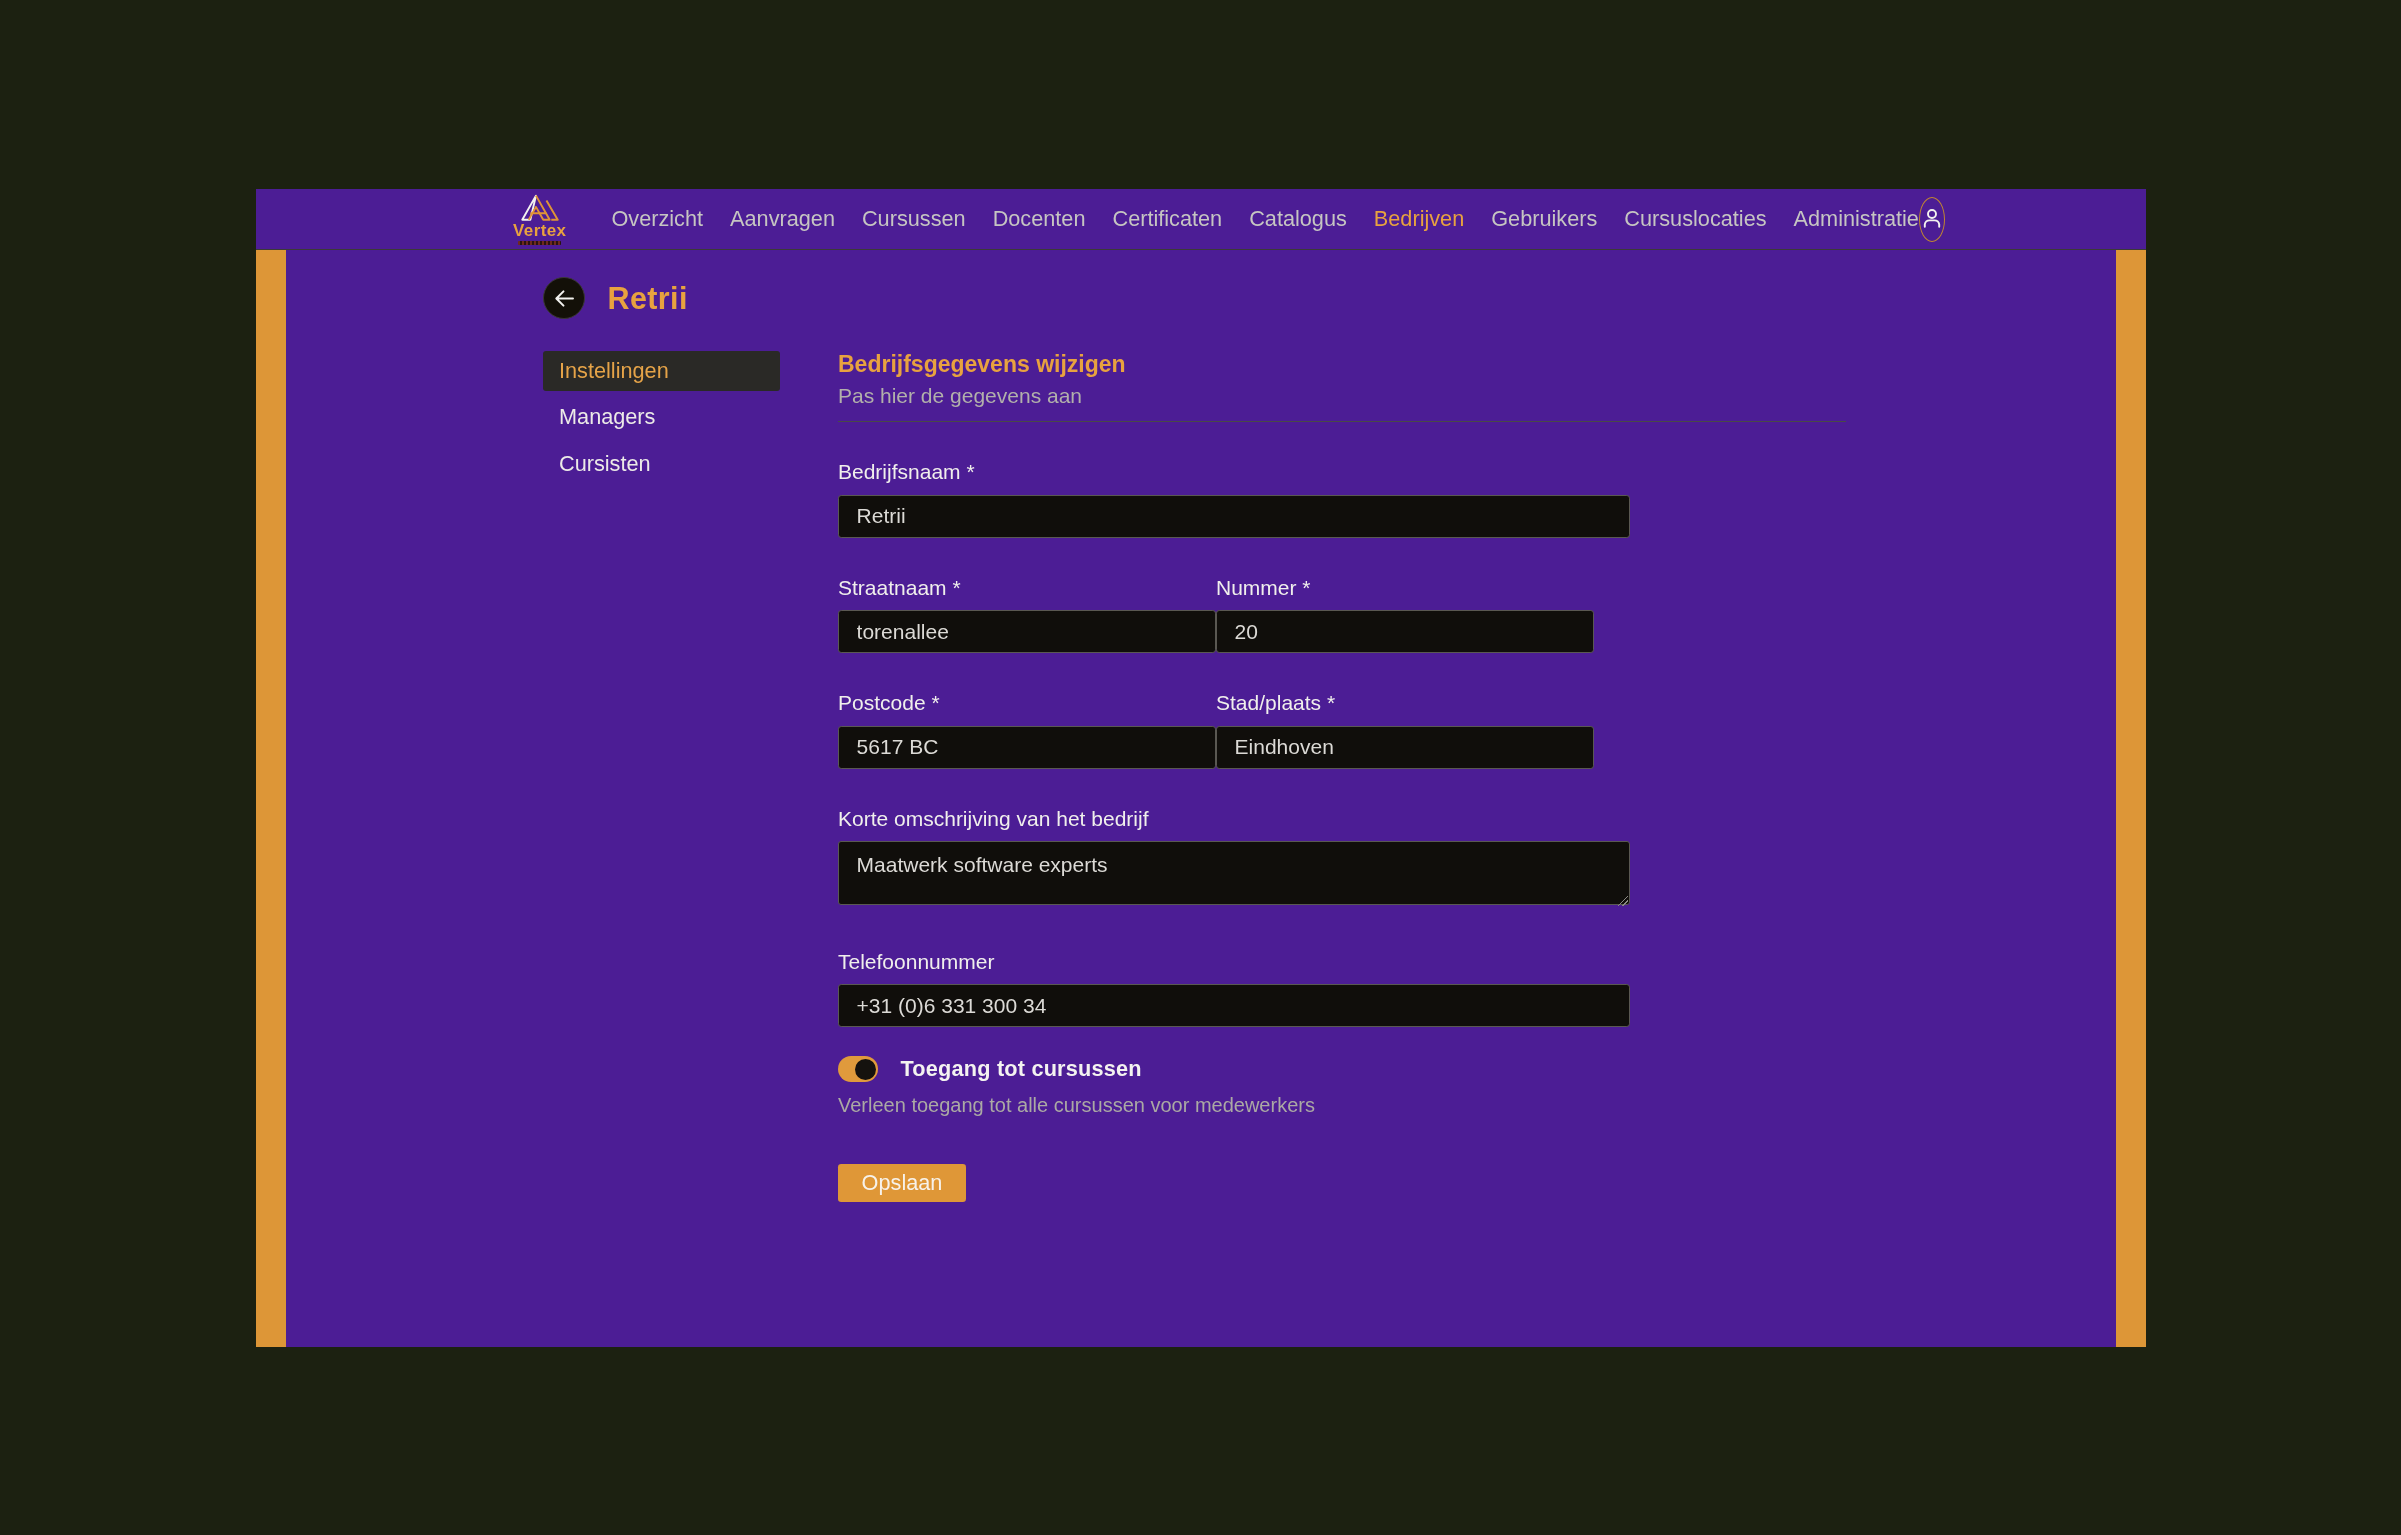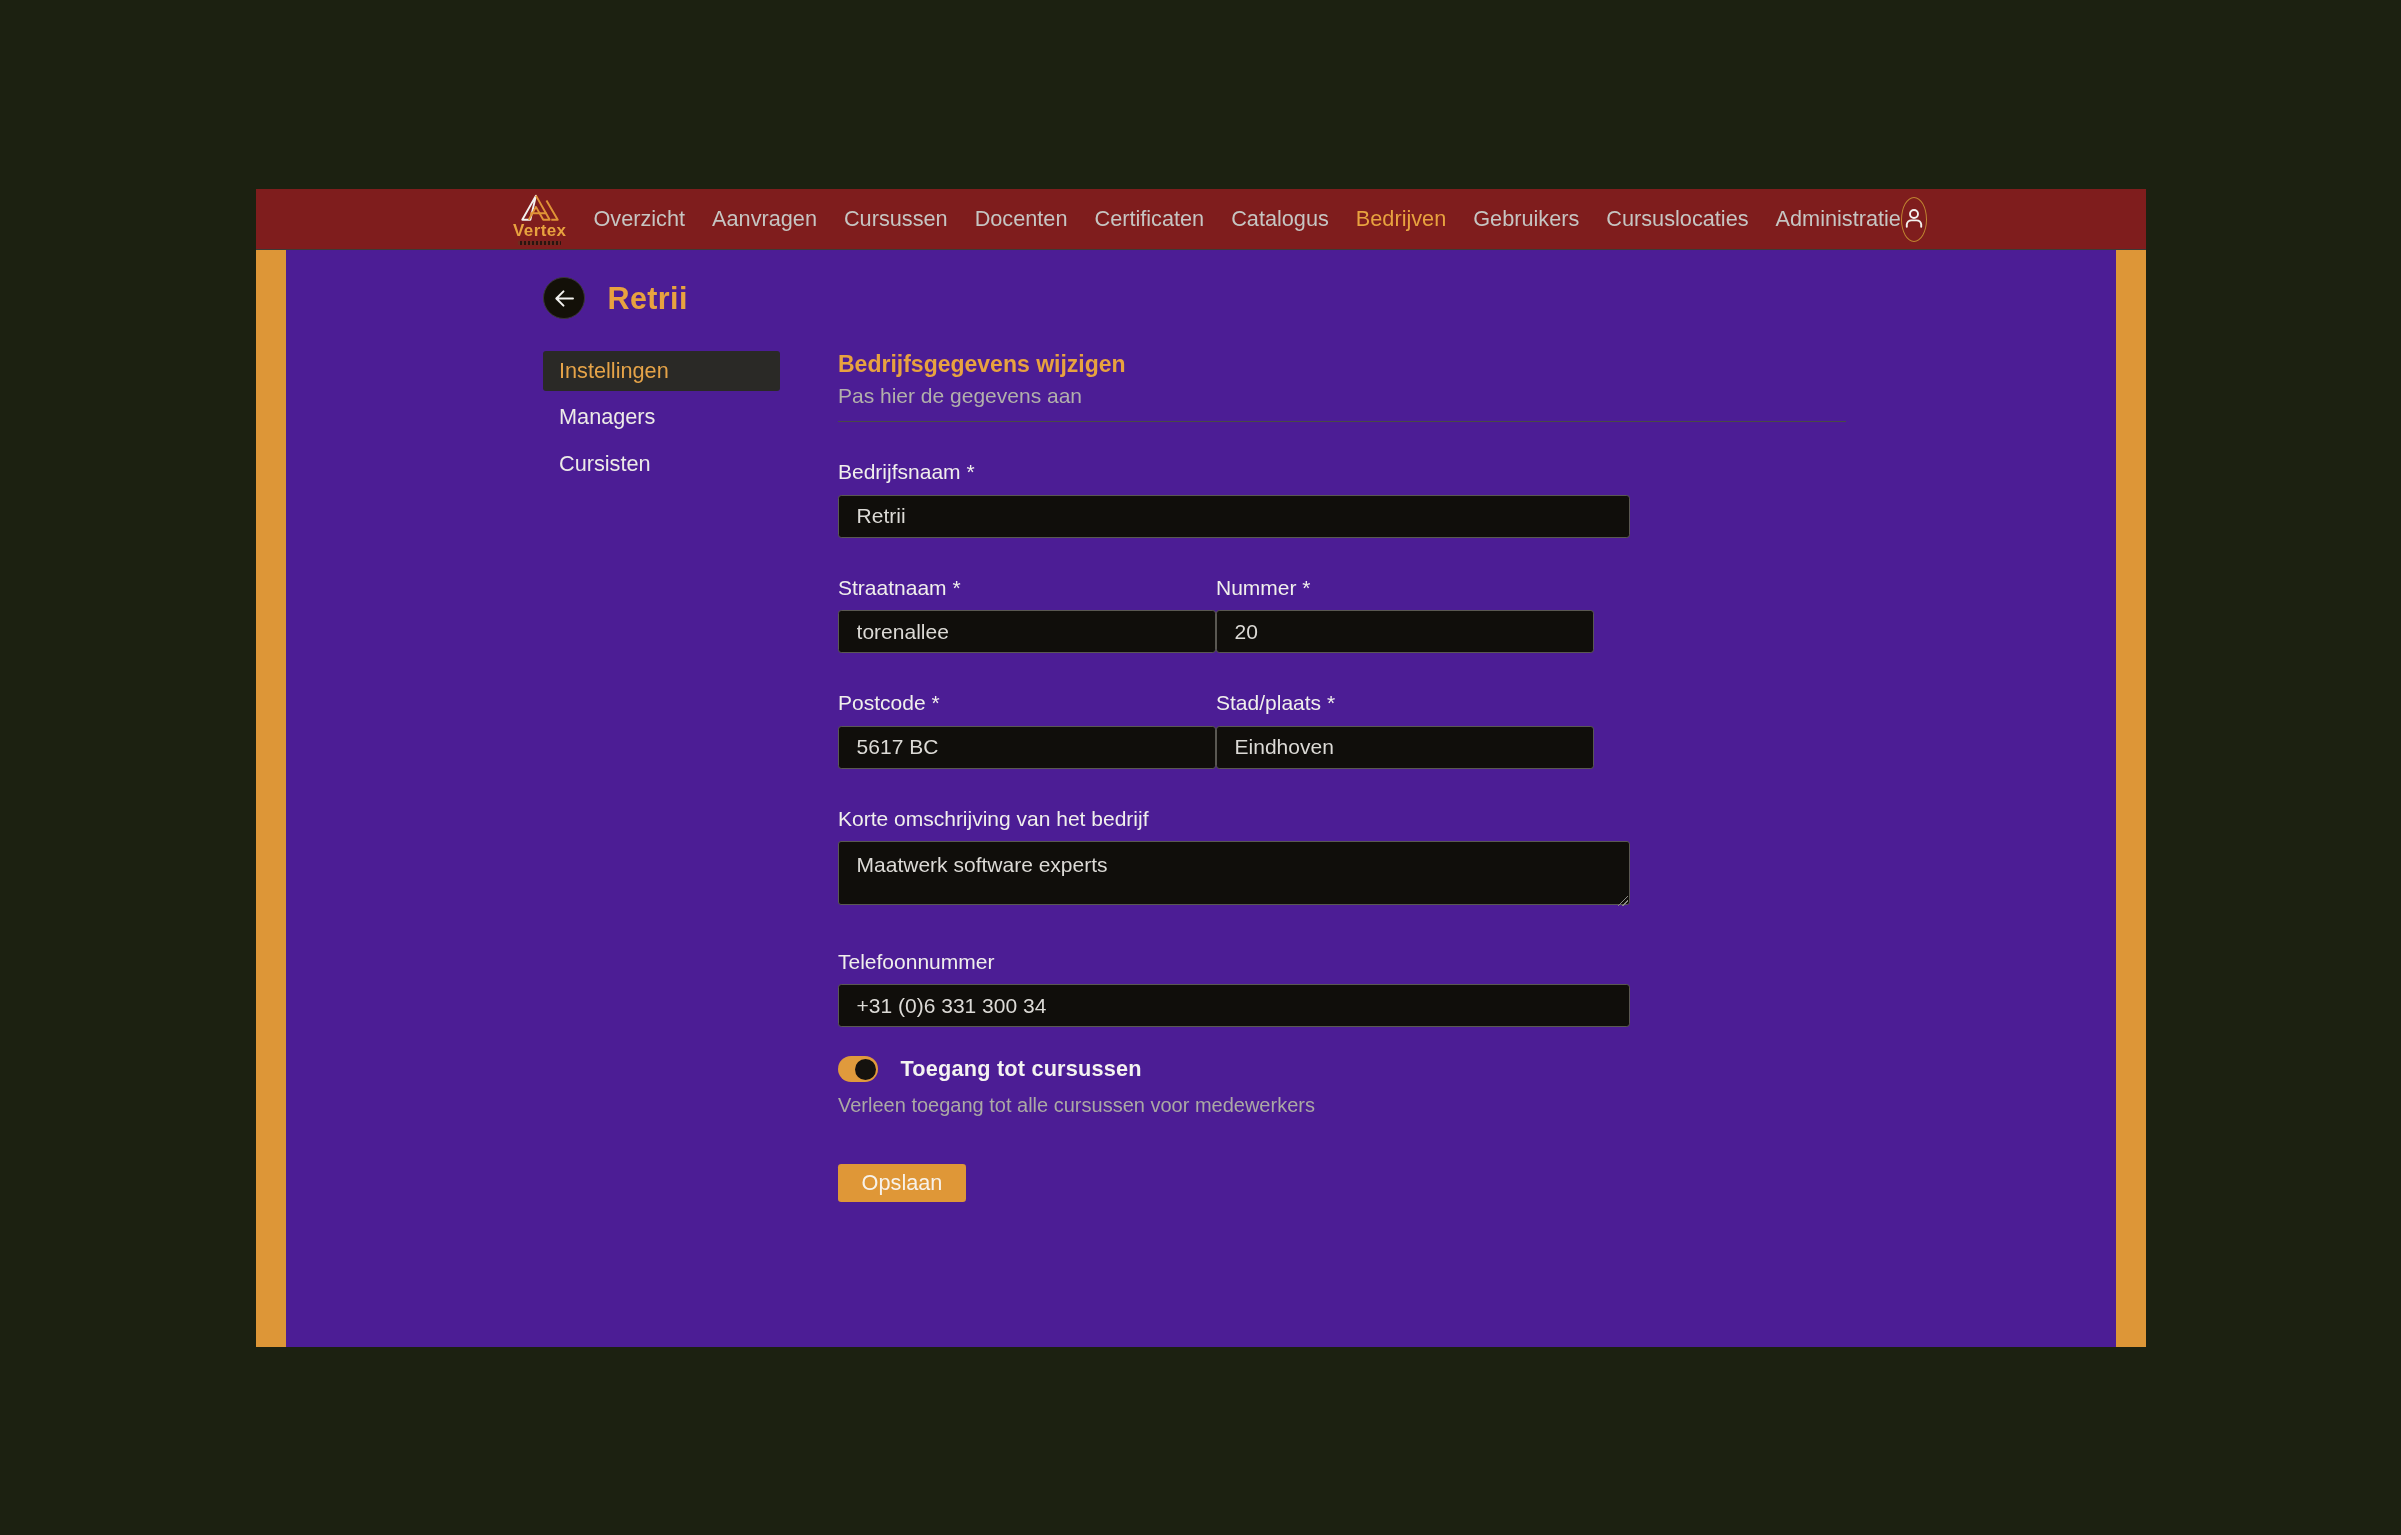"Vertex" .navbar { background: #7f1d1d -> #4c1d95 }
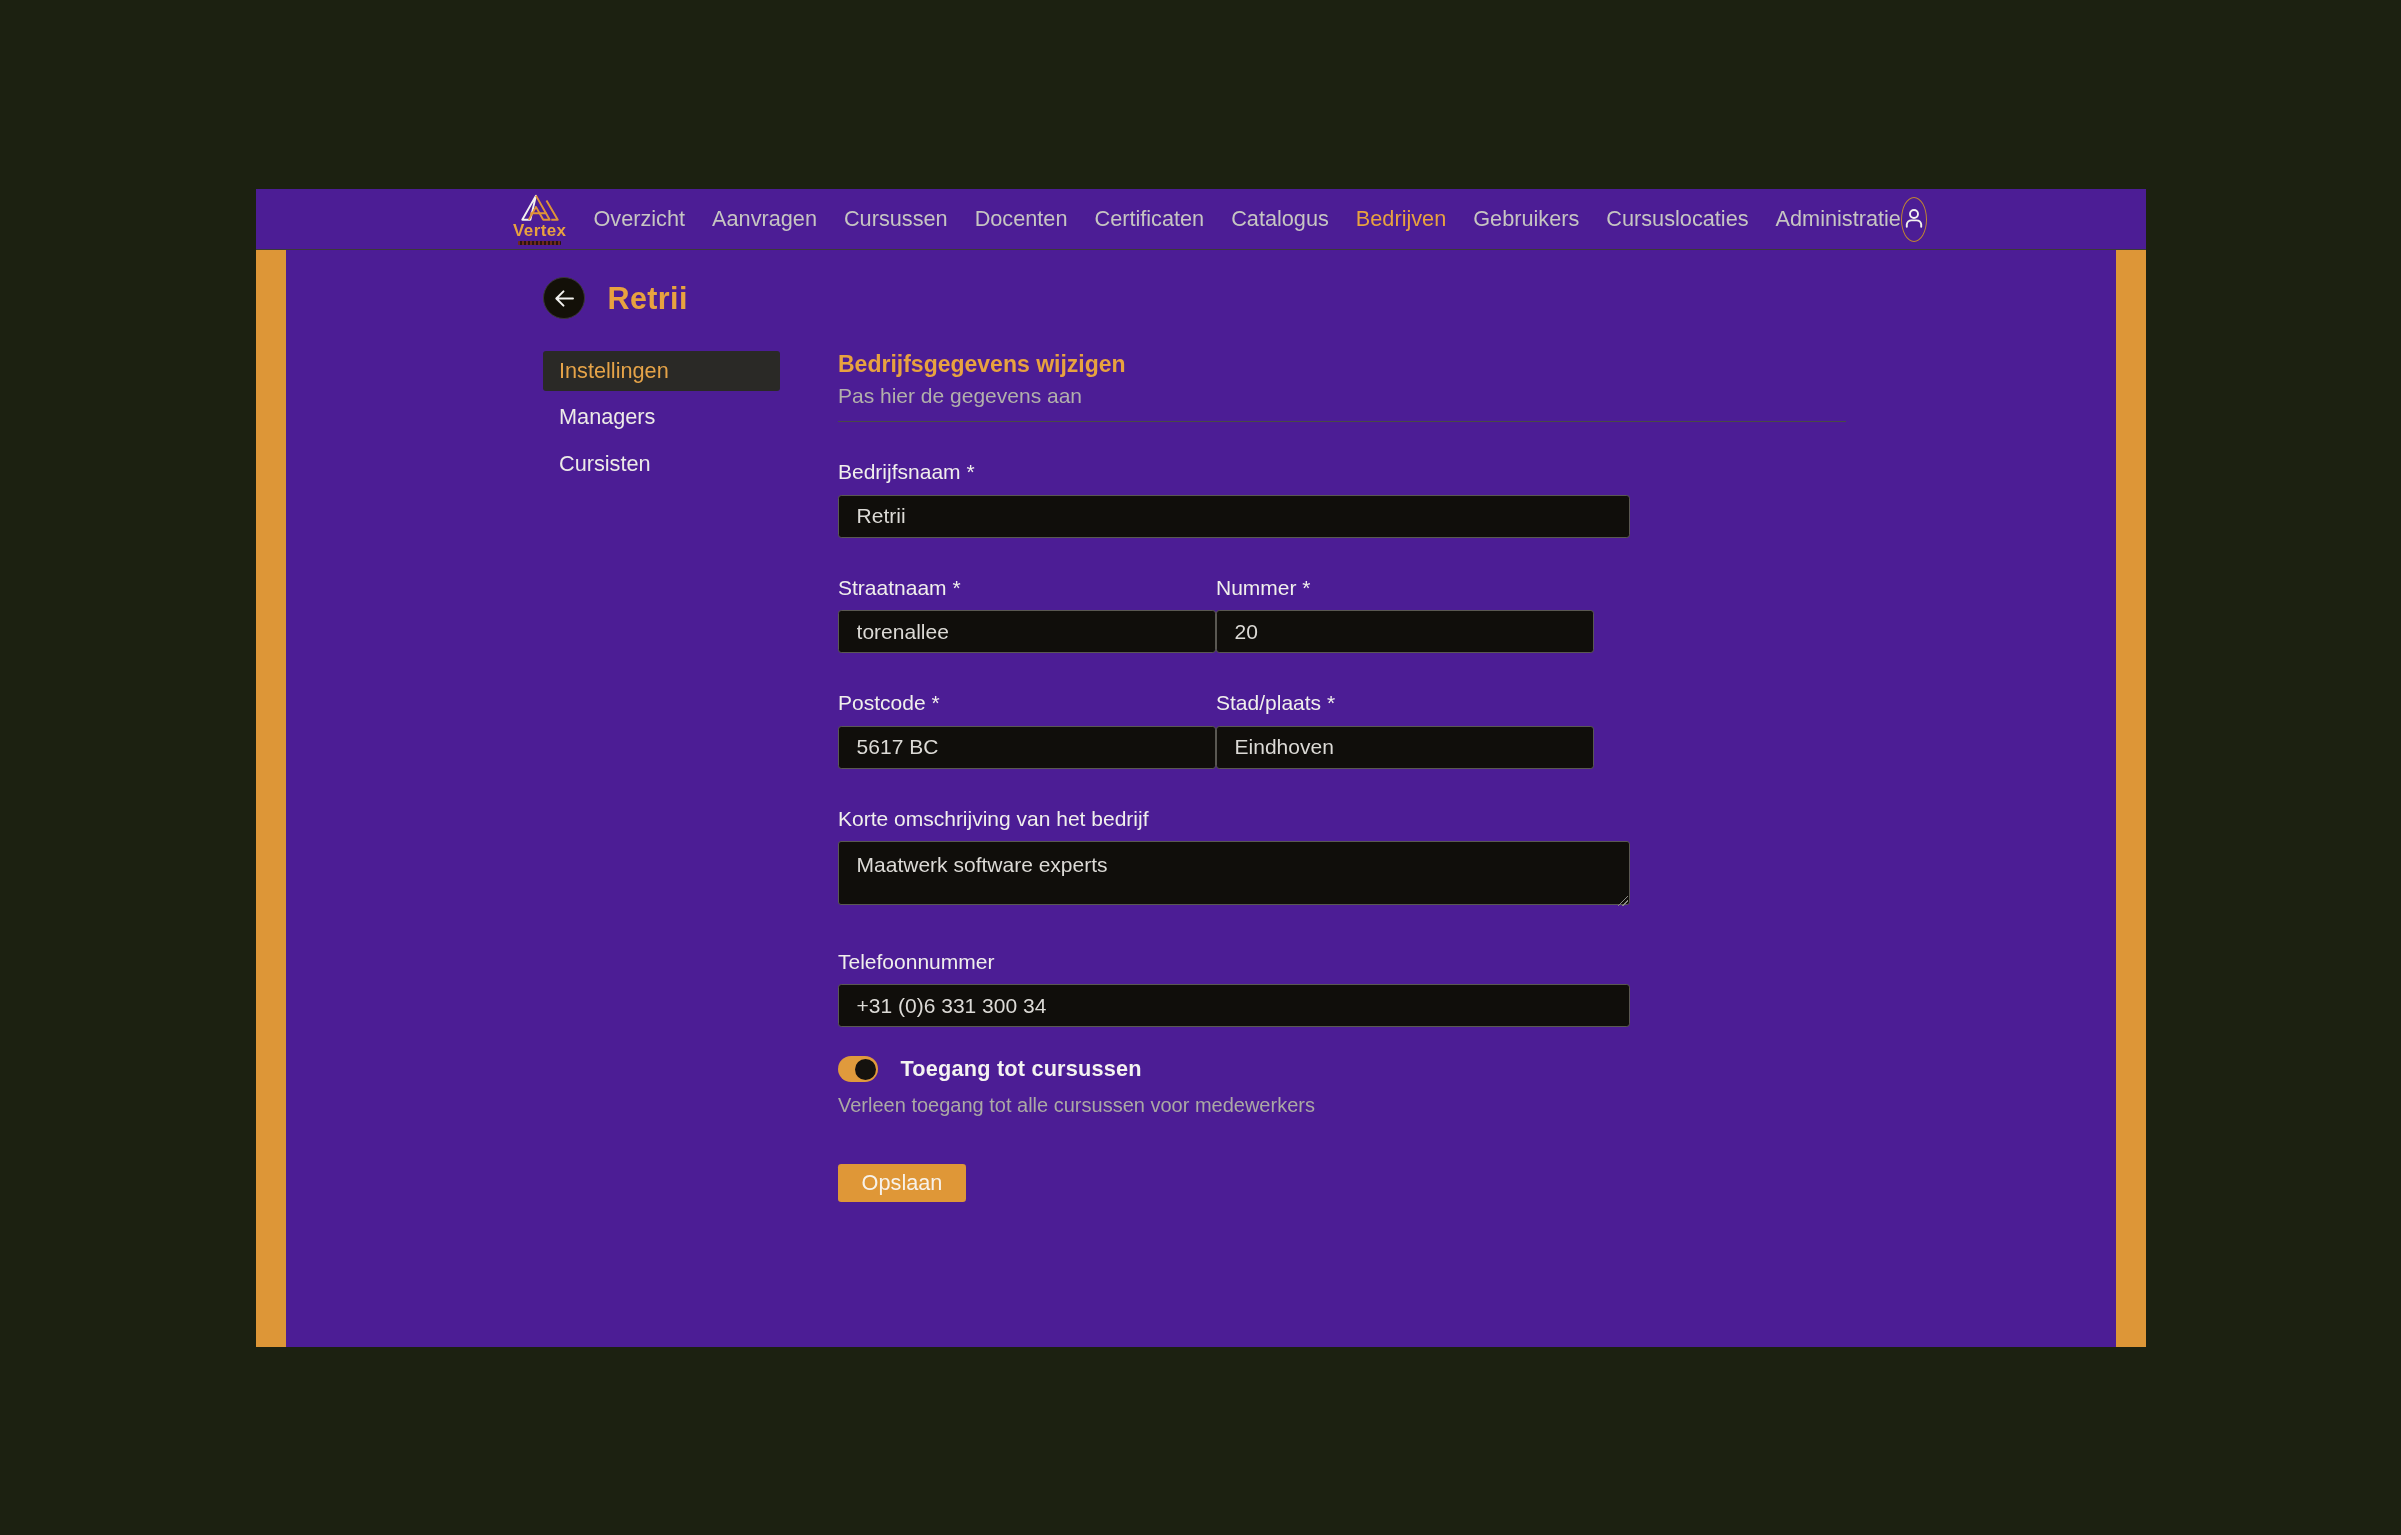"Overzicht" .nav-links { margin-left: 27px -> 45px }
